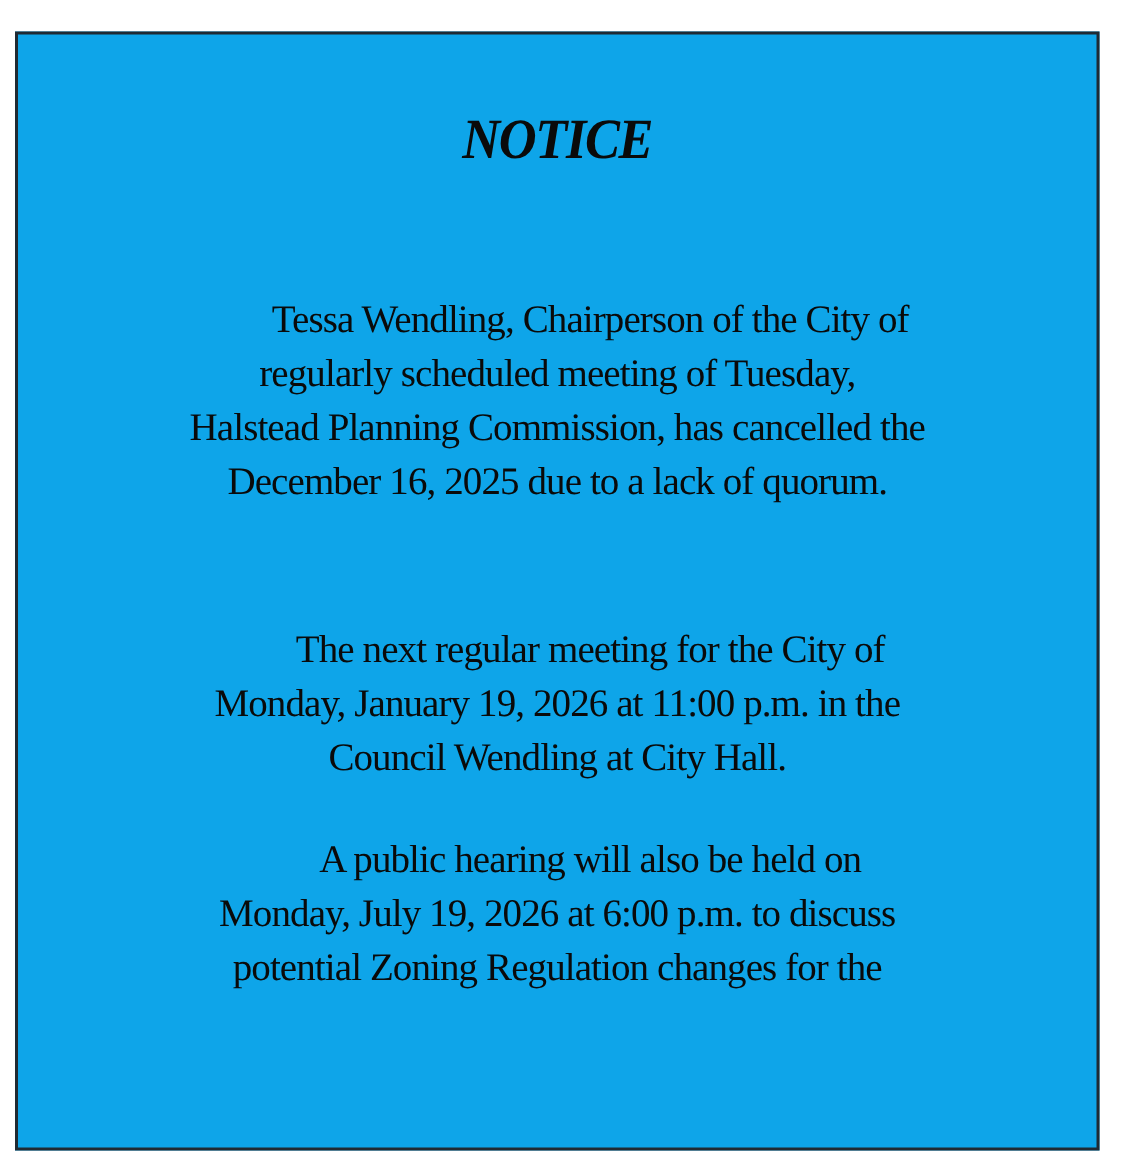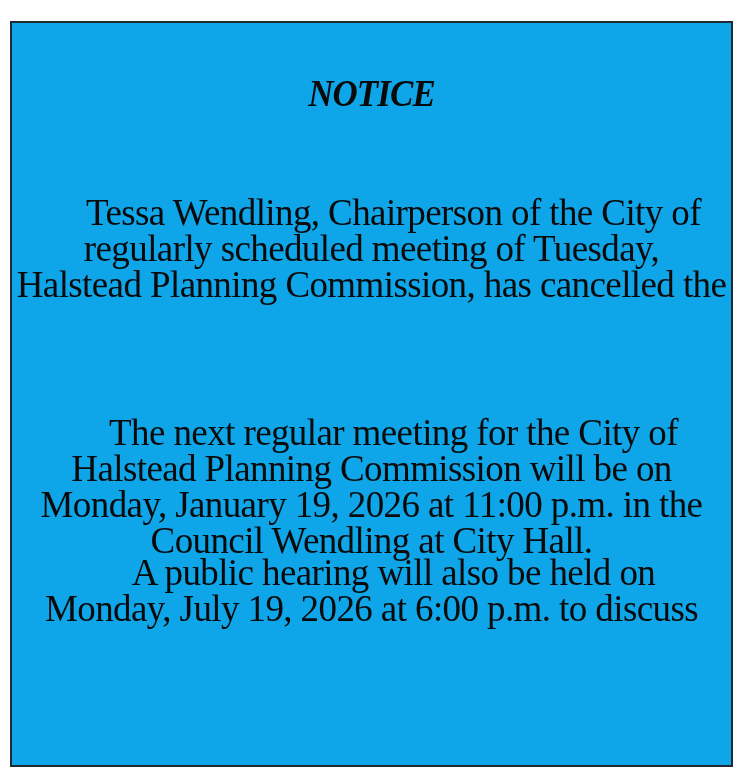"Tessa Wendling, Chairperson of the" .para { font-size: 37px -> 26px }
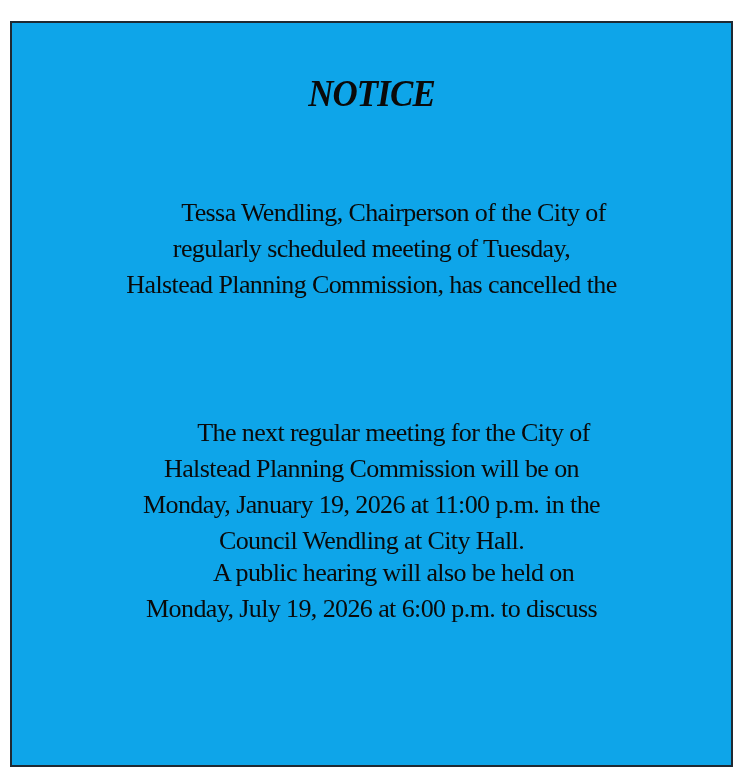"December 16, 2025 due to" span.line { html: none -> <span>December 16, 2025 due to a lack of quorum.</span> }
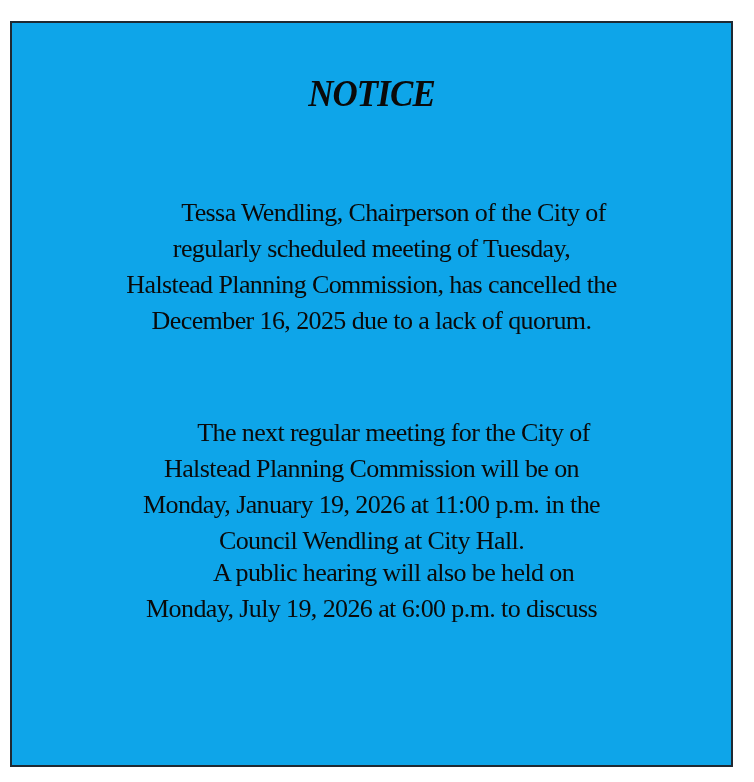"Halstead Planning Commission will be" span.line { html: <span>Halstead Planning Commission will be on</span> -> none }
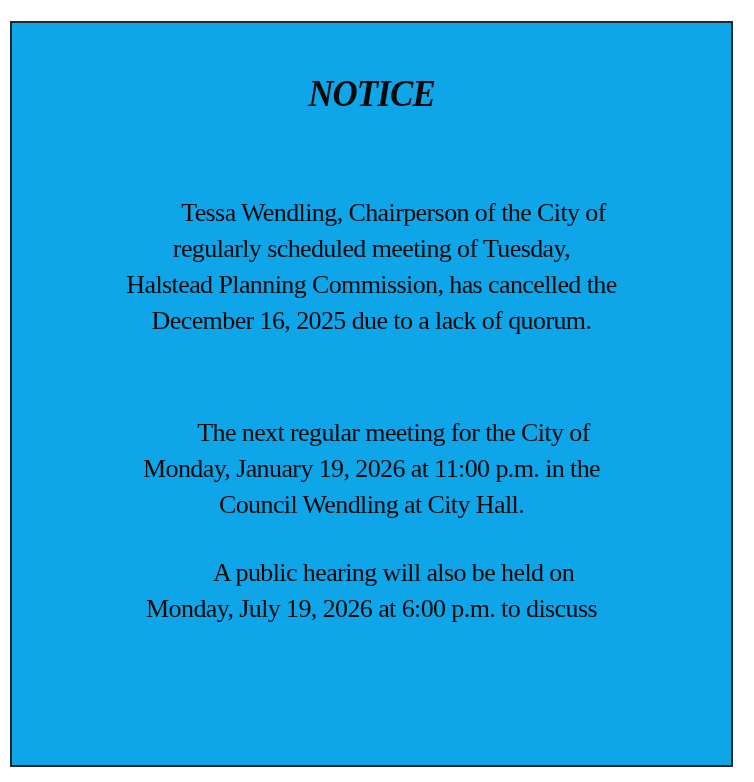"potential Zoning Regulation changes for" span.line { html: none -> <span>potential Zoning Regulation changes for the</span> }
